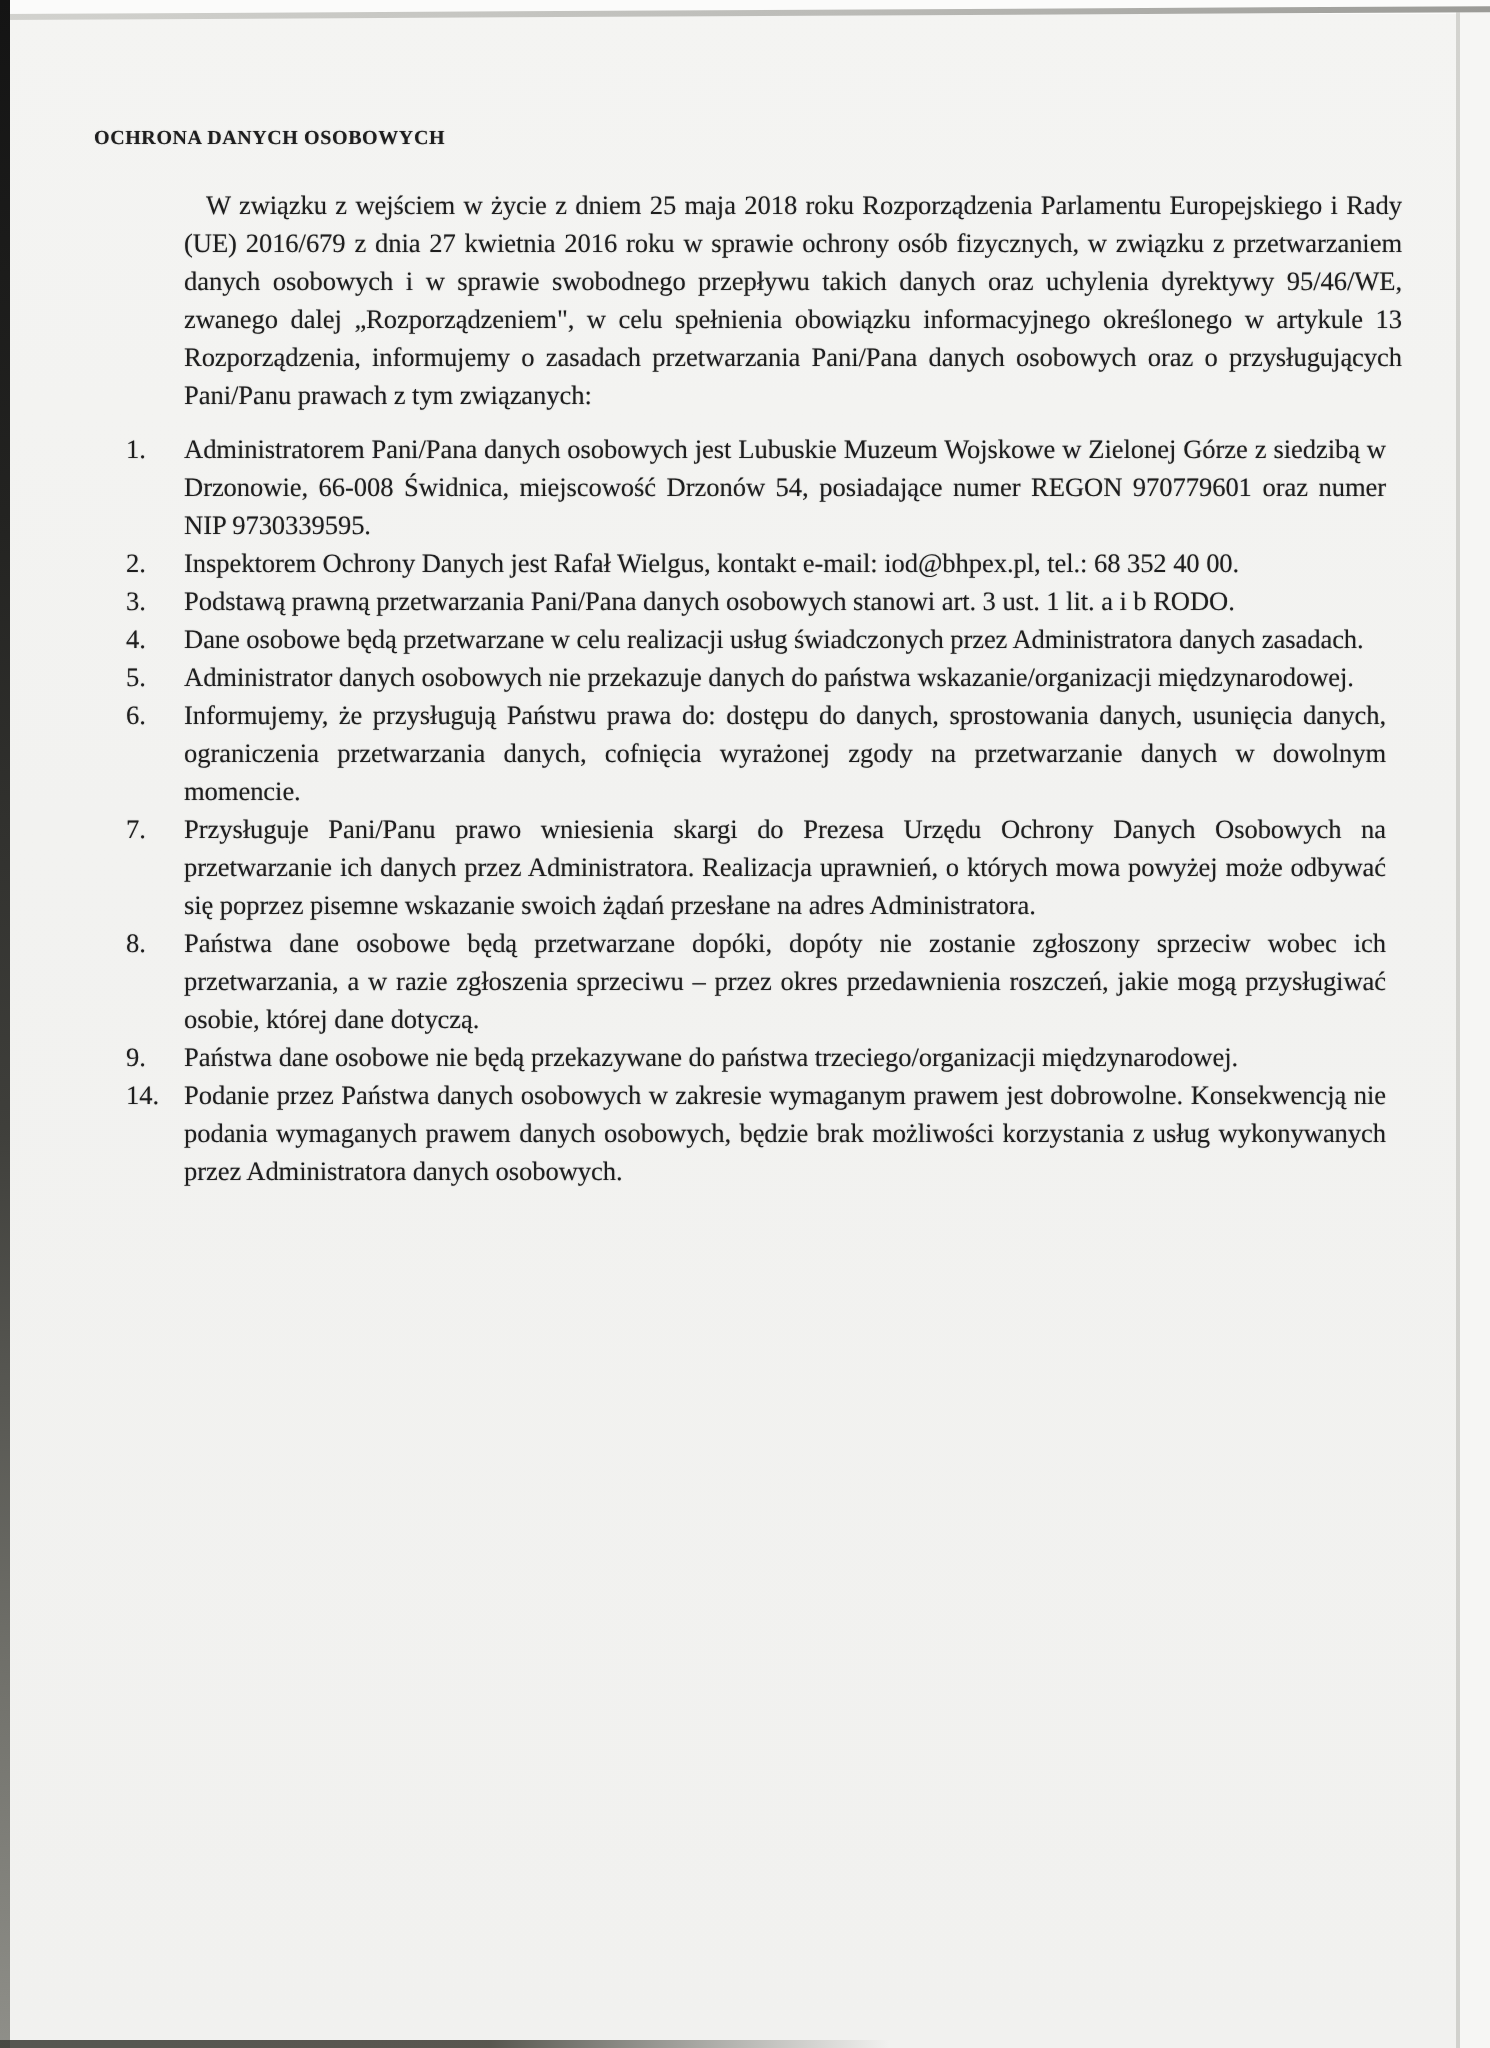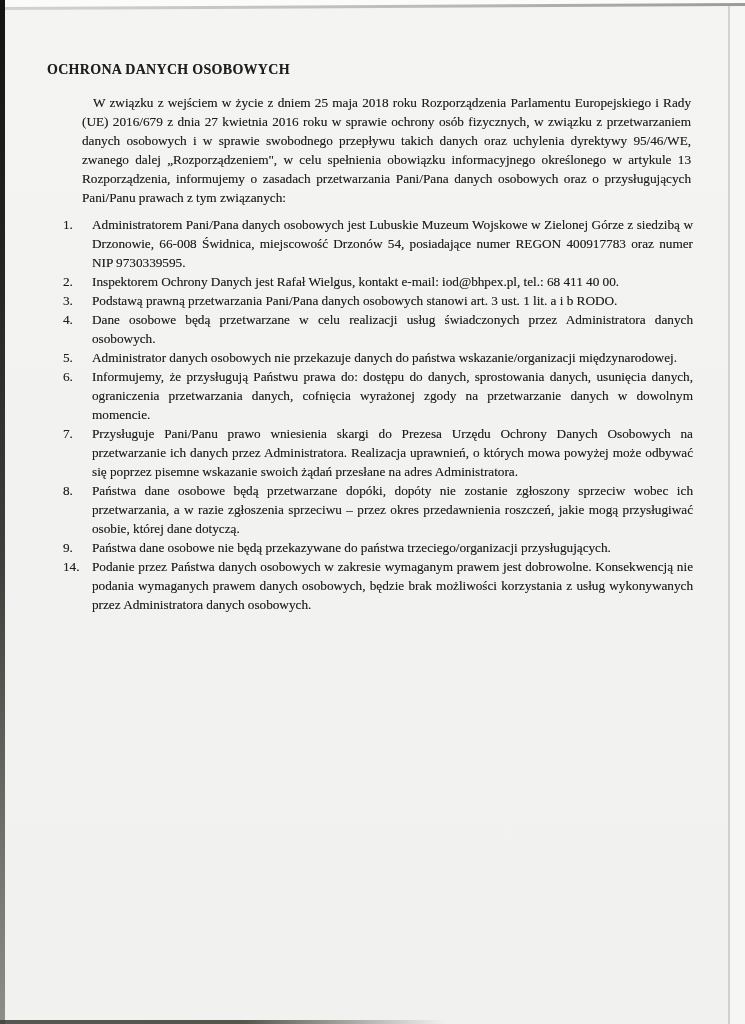"OCHRONA DANYCH OSOBOWYCH" .doc-title { font-size: 14px -> 10px }
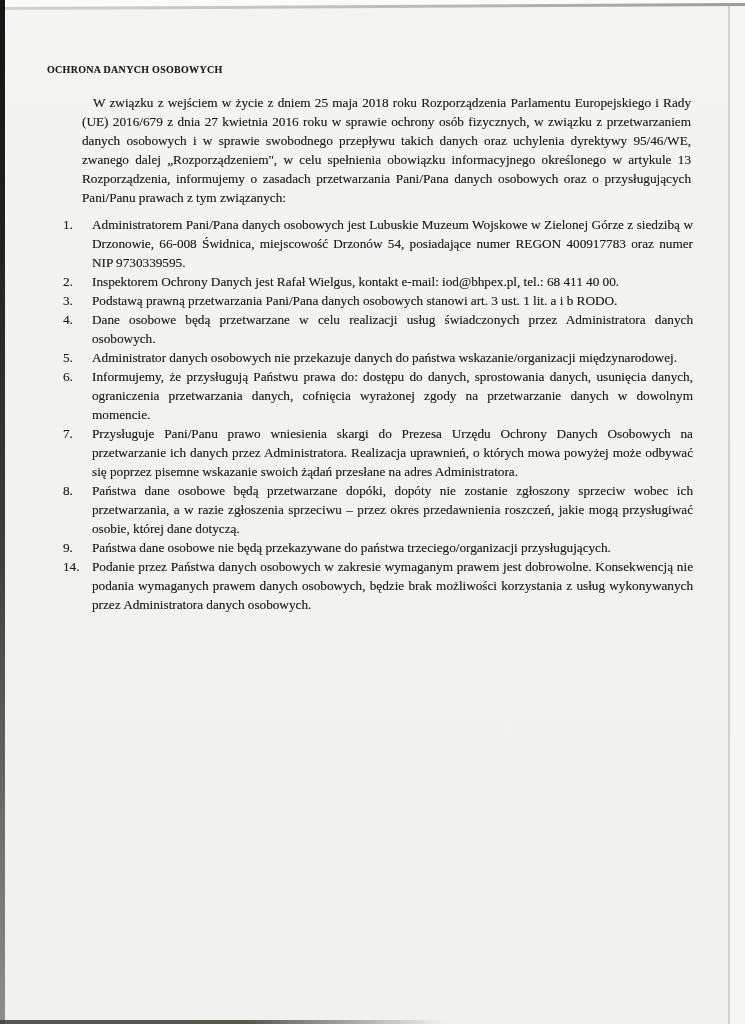"W związku z wejściem w" .intro { margin: 14px 0 0 35px -> 14px 0 0 45px }
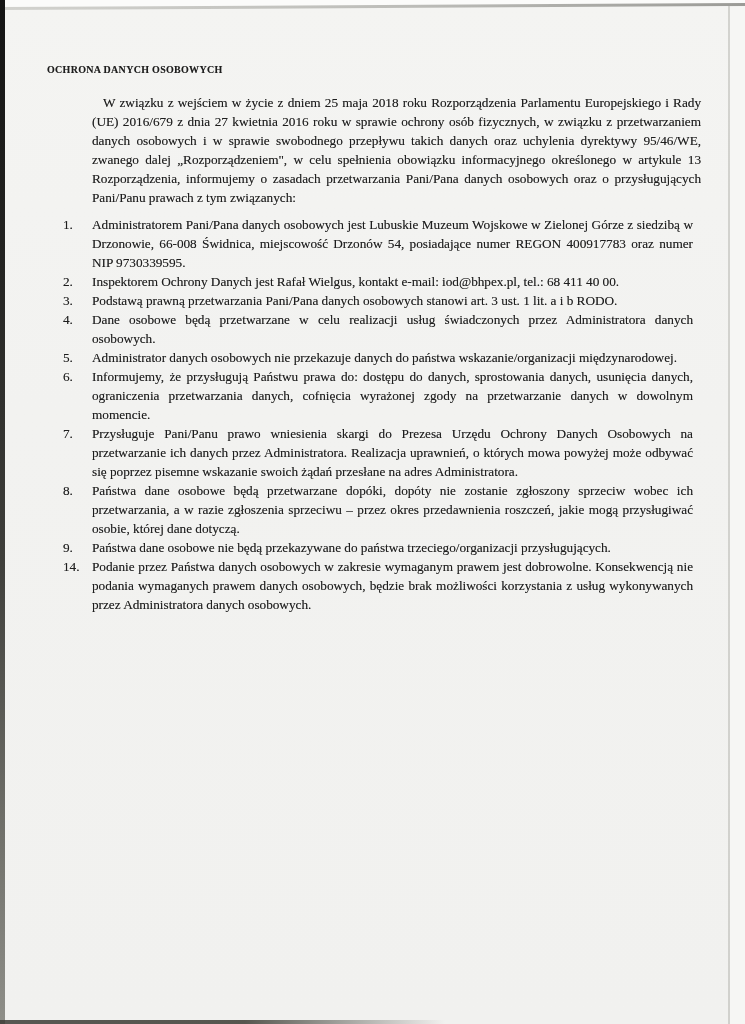"Administratorem Pani/Pana danych" span.txt { text: 400917783 -> 970779601 }
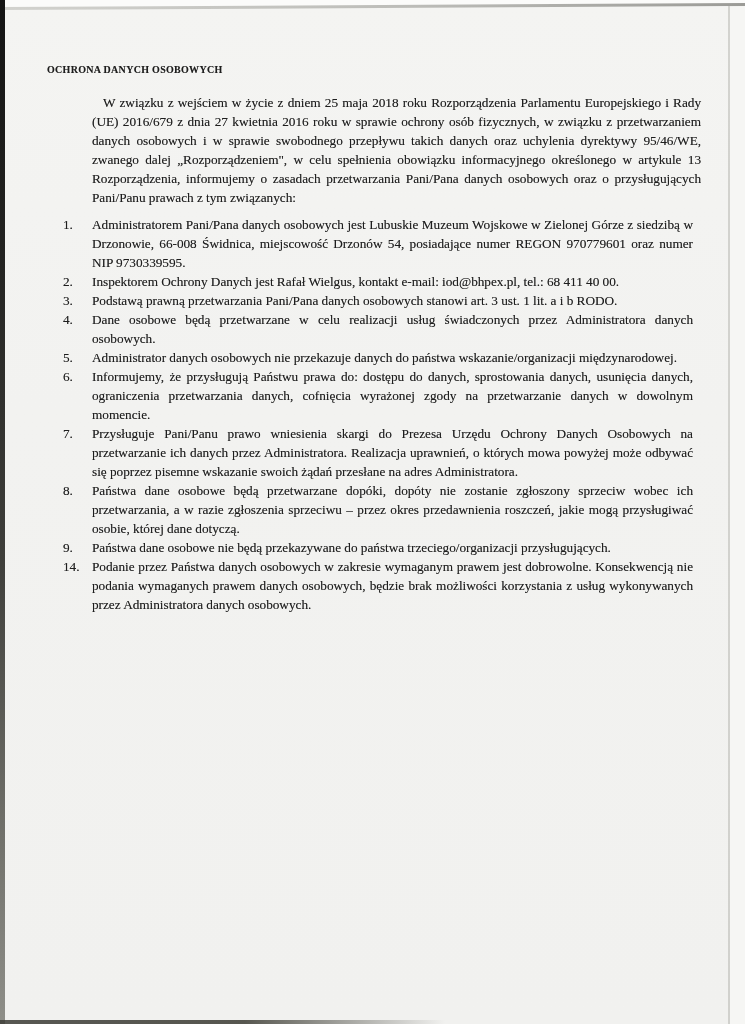"Inspektorem Ochrony Danych jest Rafał" span.txt { text: 68 411 -> 68 352 }
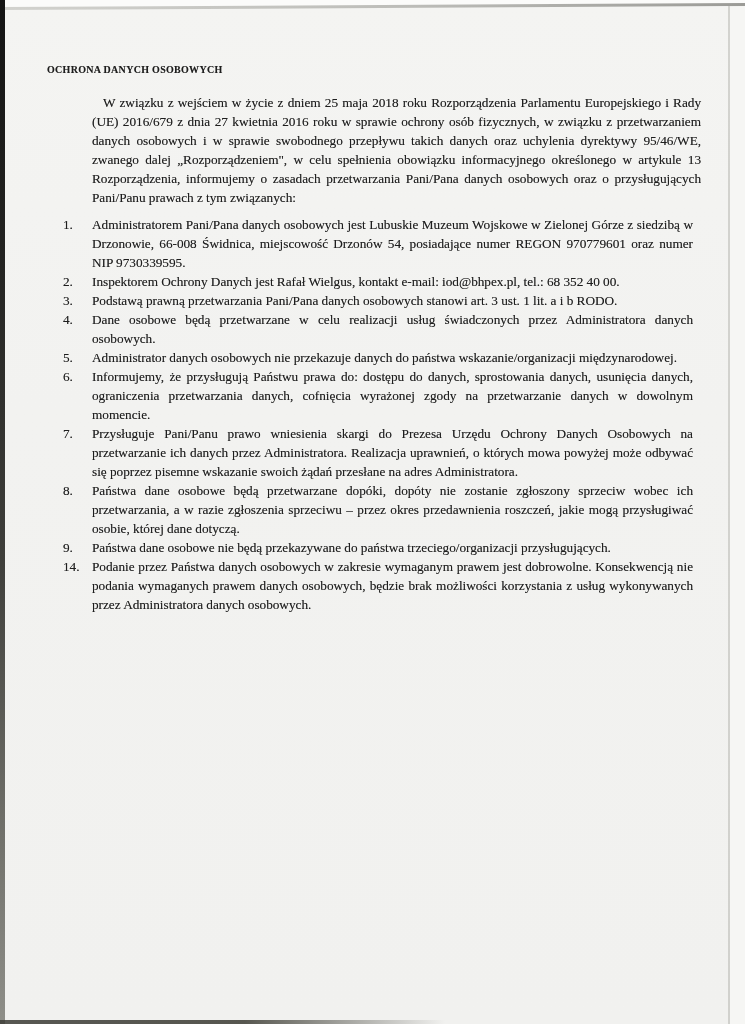"Dane osobowe będą przetwarzane w" span.txt { text: osobowych -> zasadach }
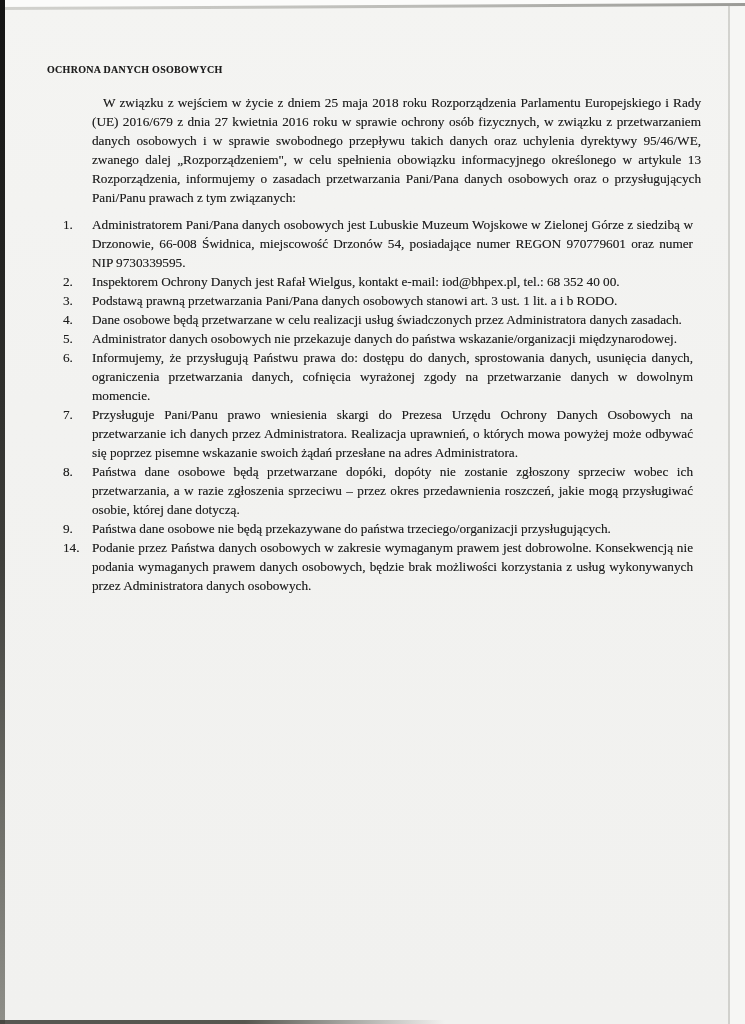"Państwa dane osobowe nie będą" span.txt { text: przysługujących -> międzynarodowej }
